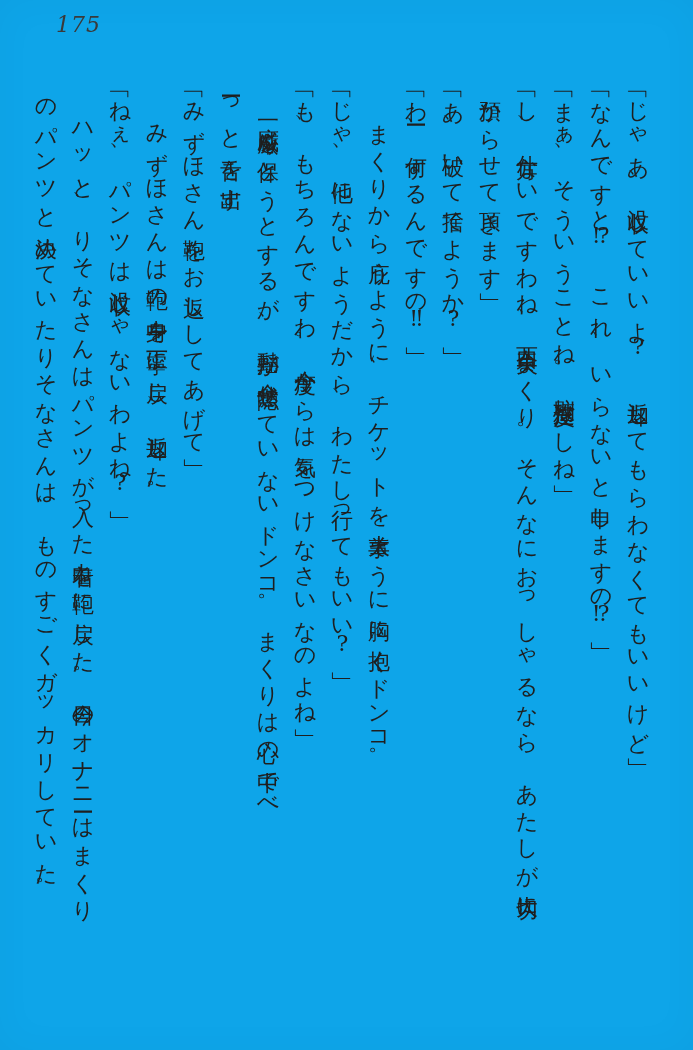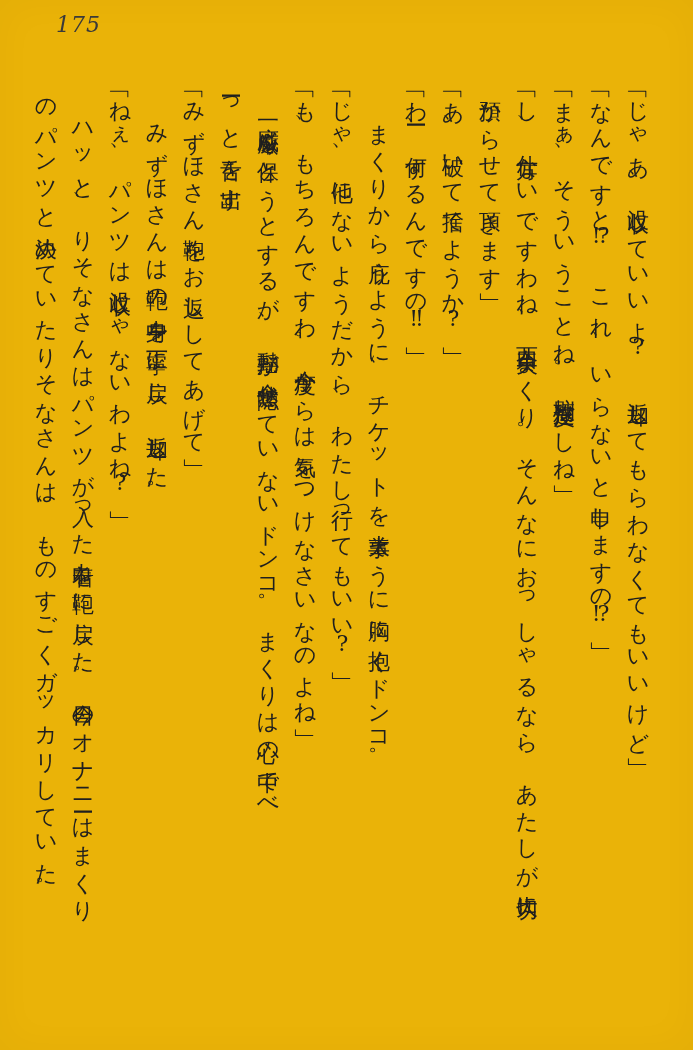"175" .page { background: #eab308 -> #0ea5e9 }
